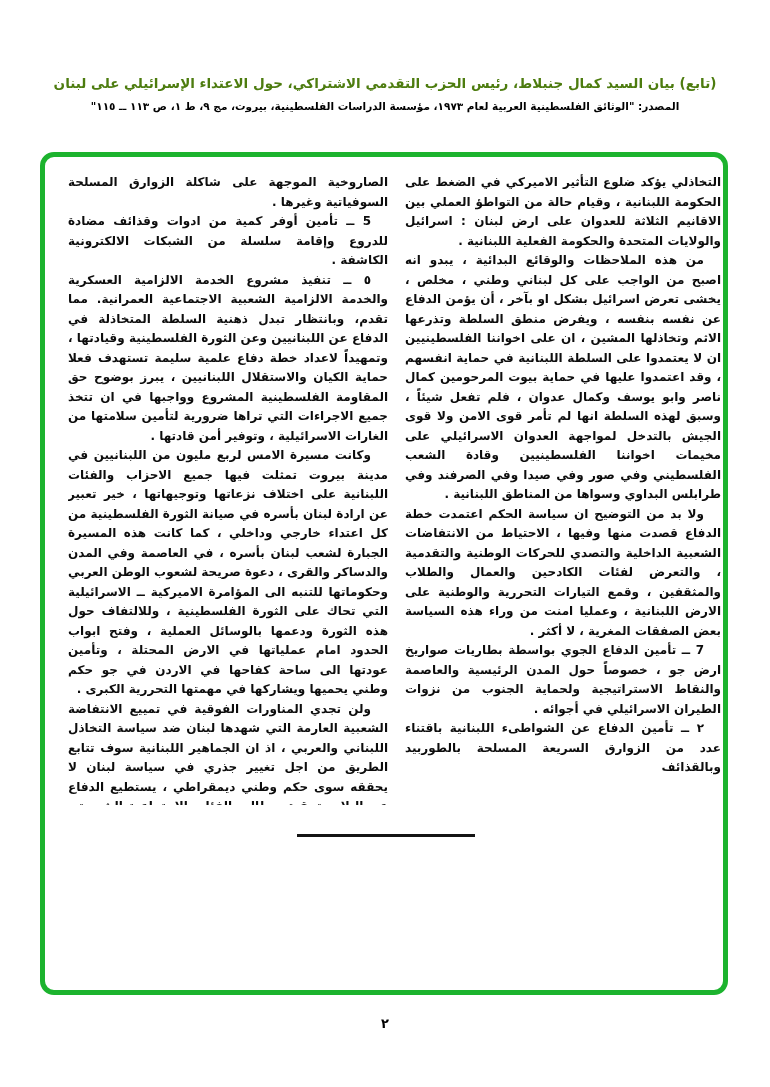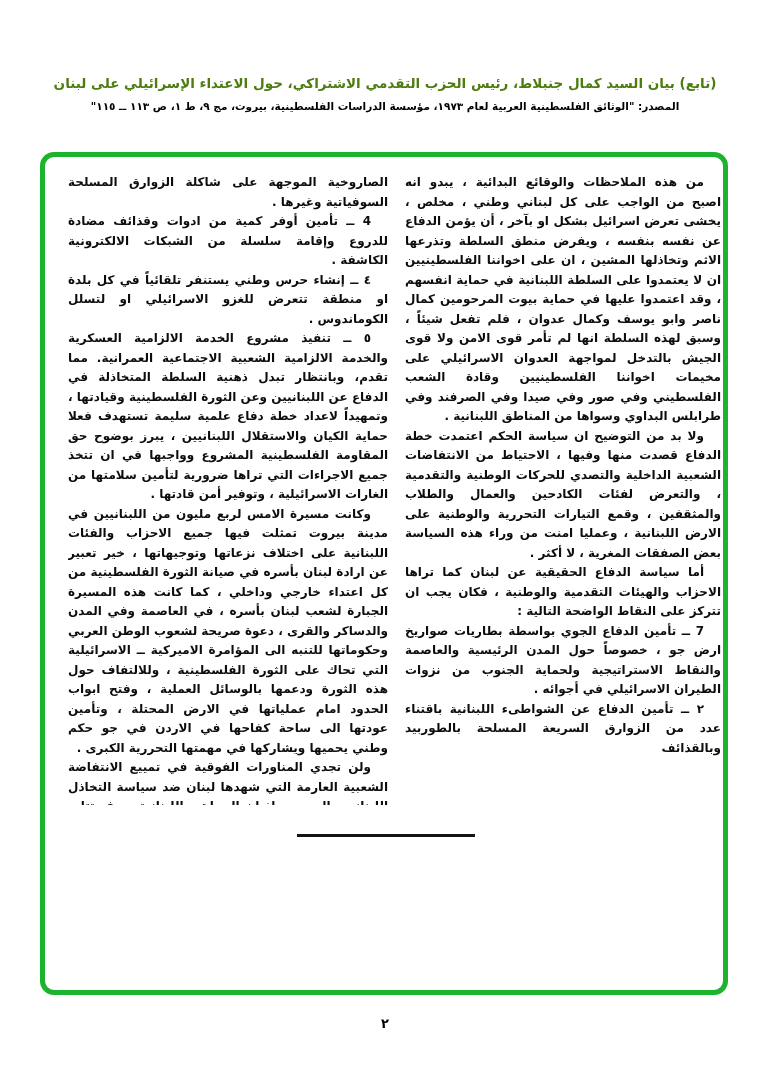"التخاذلي يؤكد ضلوع التأثير الاميركي" p { html: none -> <p>التخاذلي يؤكد ضلوع التأثير الاميركي في الضغط على الحكومة اللبنانية ، وقيام حالة من التواطؤ العملي بين الاقانيم الثلاثة للعدوان على ارض لبنان : اسرائيل والولايات المتحدة والحكومة الفعلية اللبنانية .</p> }
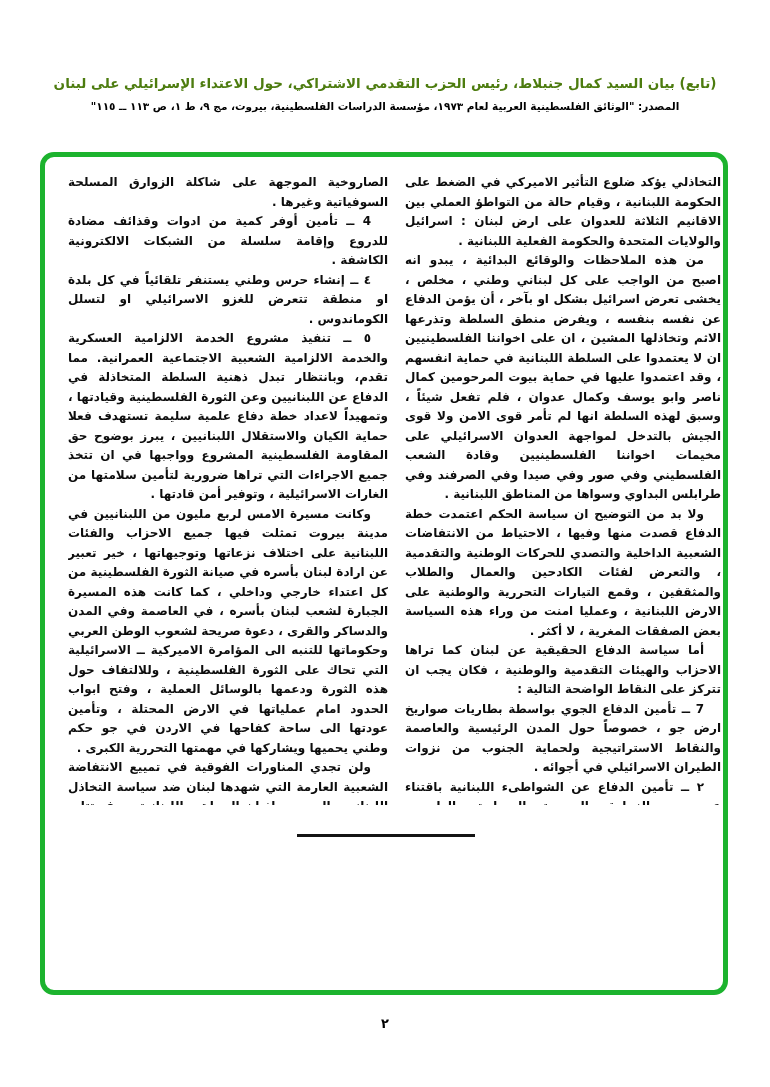"4 ــ تأمين أوفر كمية" p.indent { text: 4 -> 5 }
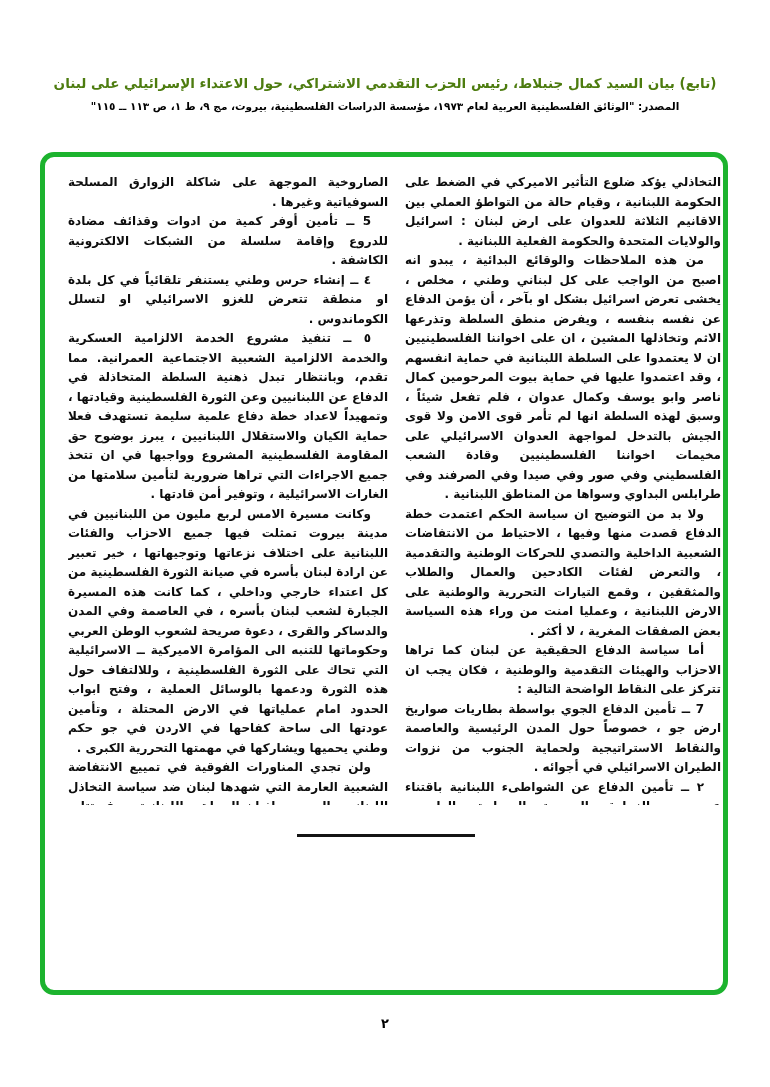"٤ ــ إنشاء حرس وطني" p.indent { html: <p>٤ ــ إنشاء حرس وطني يستنفر تلقائياً في كل بلدة او منطقة تتعرض للغزو الاسرائيلي او لتسلل الكوماندوس .</p> -> none }
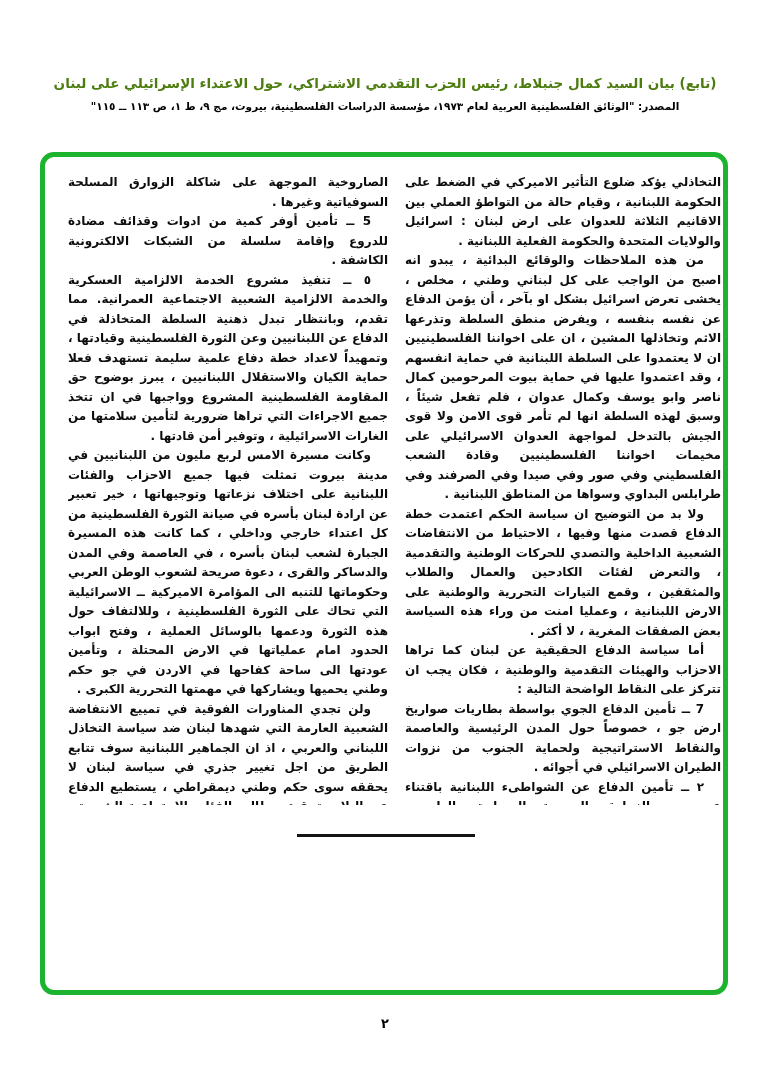"أما سياسة الدفاع الحقيقية عن" p.indent { html: <p>أما سياسة الدفاع الحقيقية عن لبنان كما تراها الاحزاب والهيئات التقدمية والوطنية ، فكان يجب ان تتركز على النقاط الواضحة التالية :</p> -> none }
